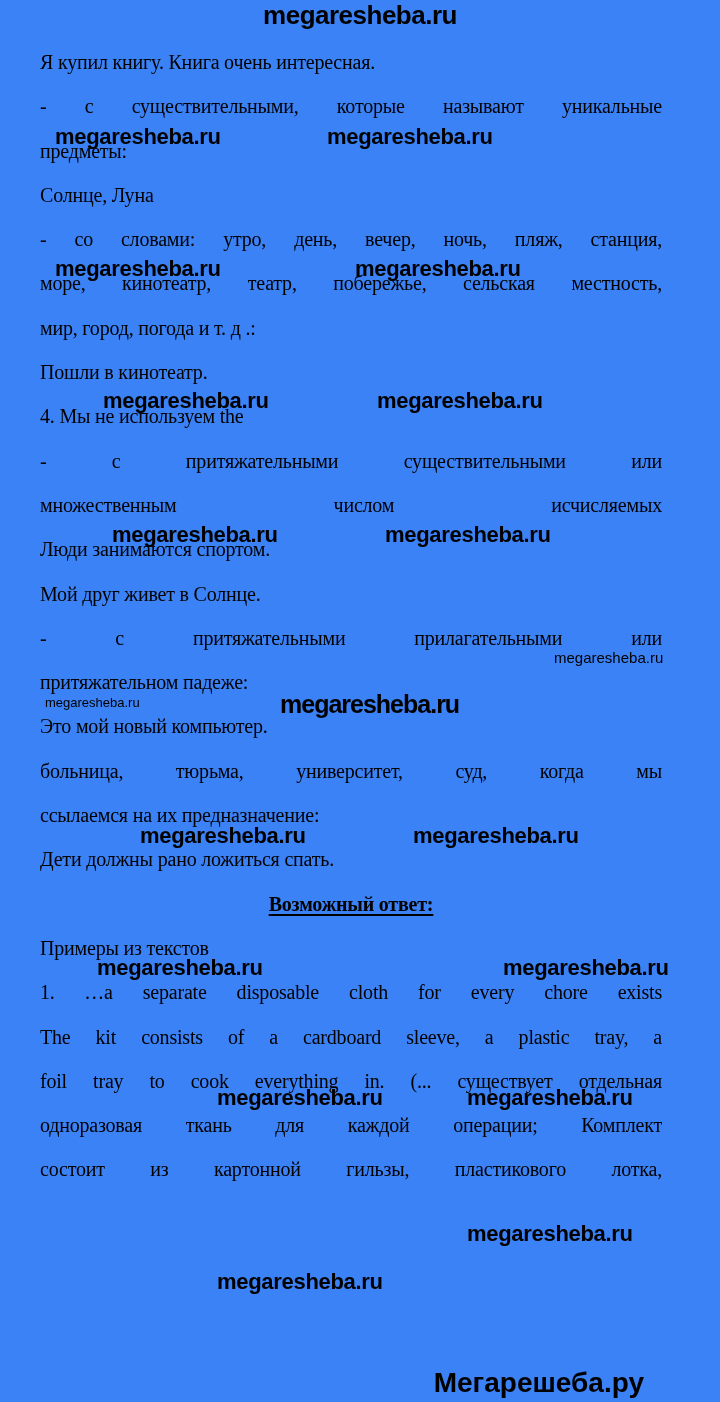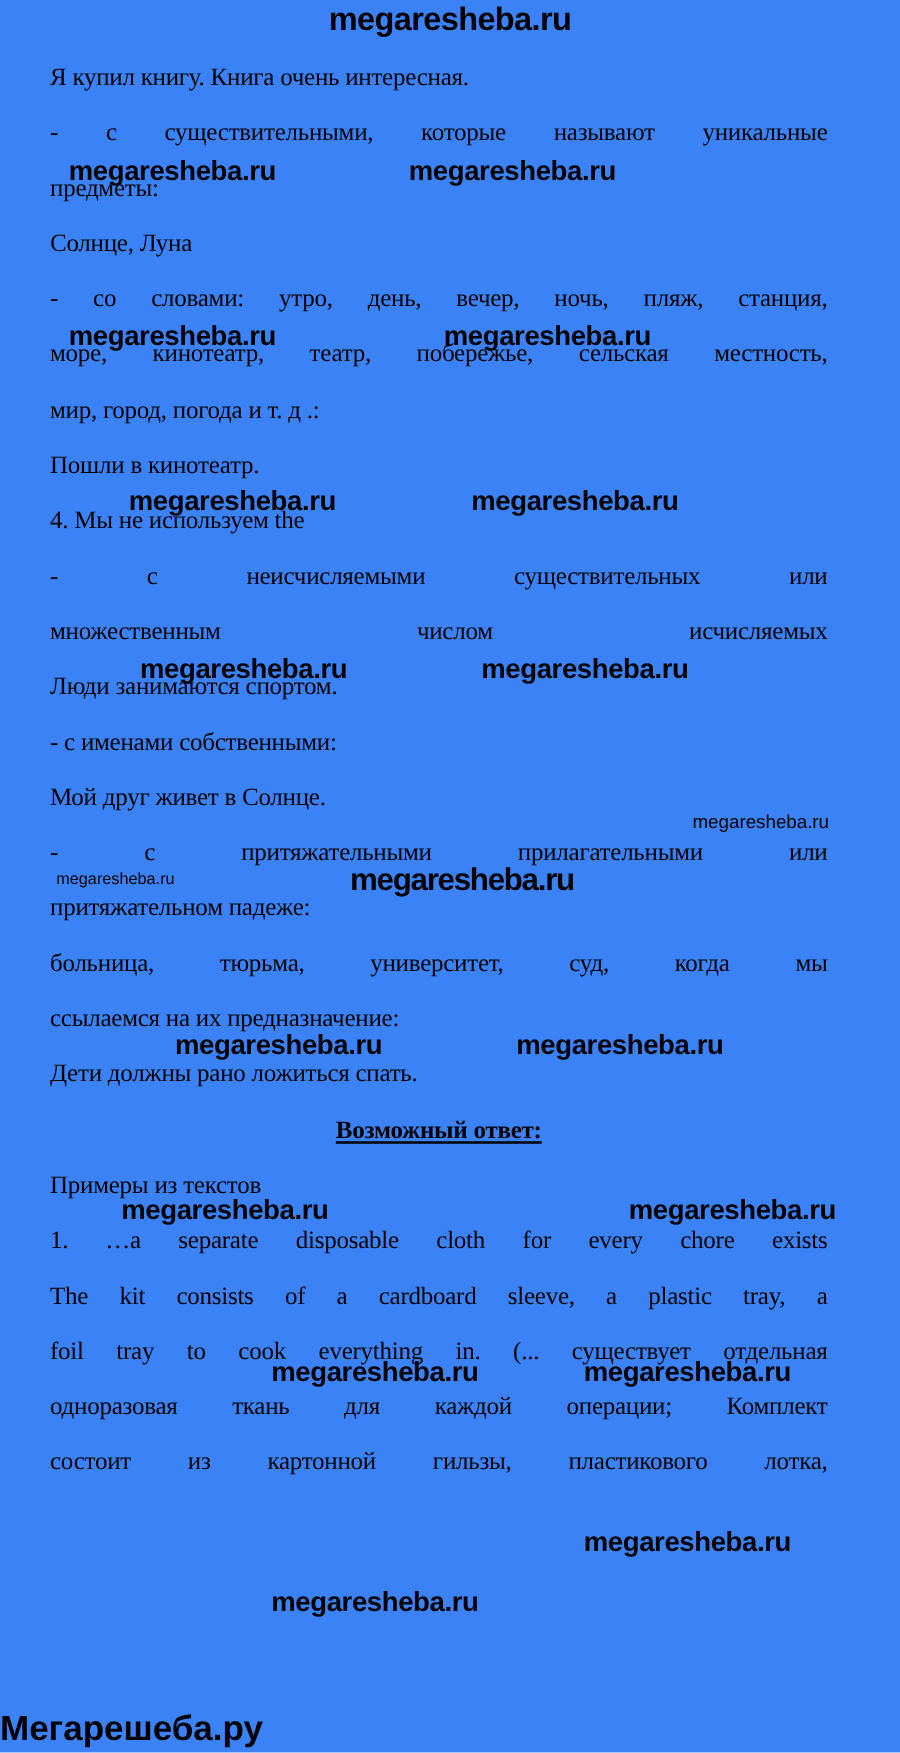"- с неисчисляемыми существительных или" div.line { text: неисчисляемыми существительных -> притяжательными существительными }
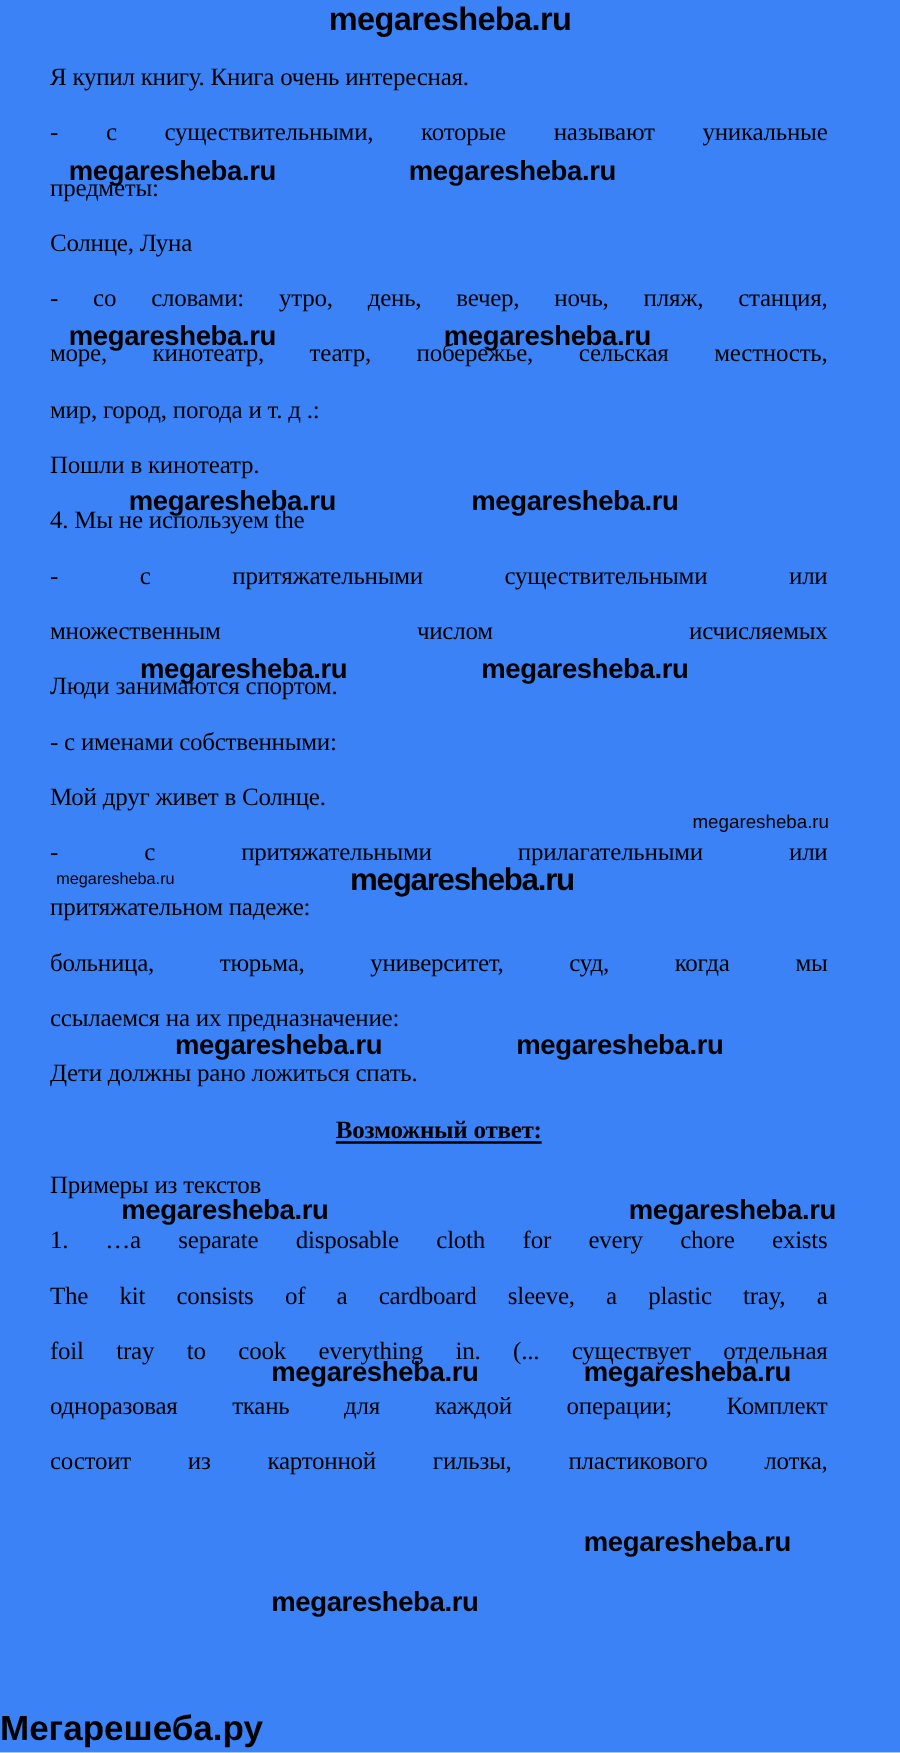"- с именами собственными:" div.line { html: <div>- с именами собственными:</div> -> none }
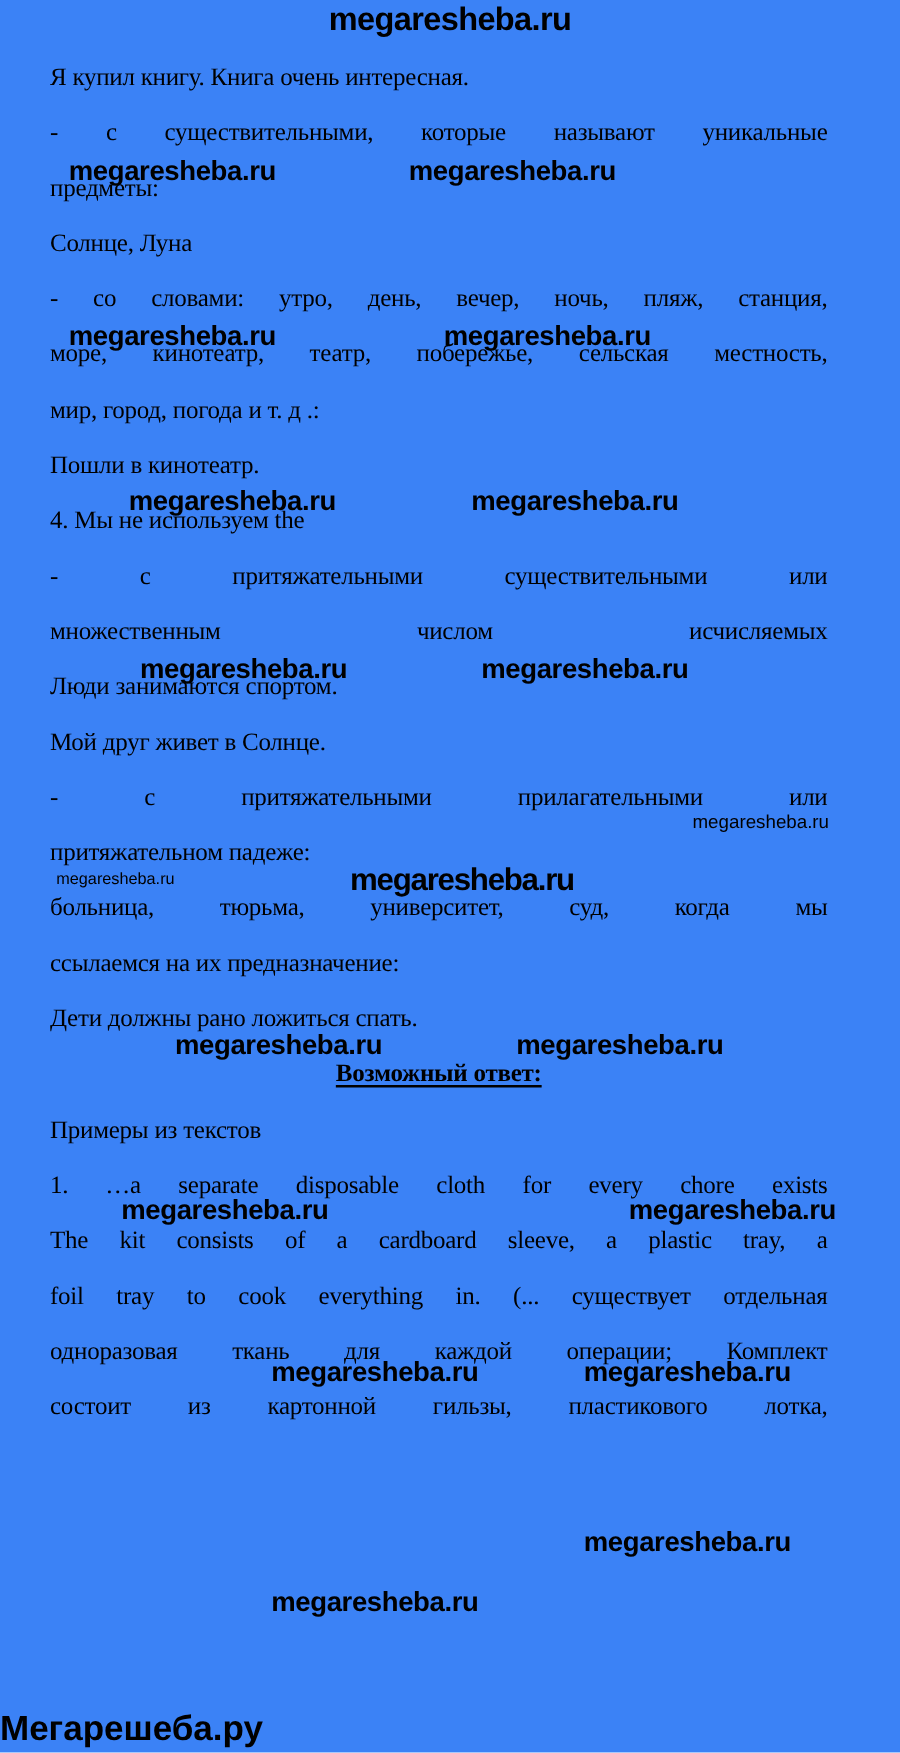"Это мой новый компьютер." div.line { html: none -> <div>Это мой новый компьютер.</div> }
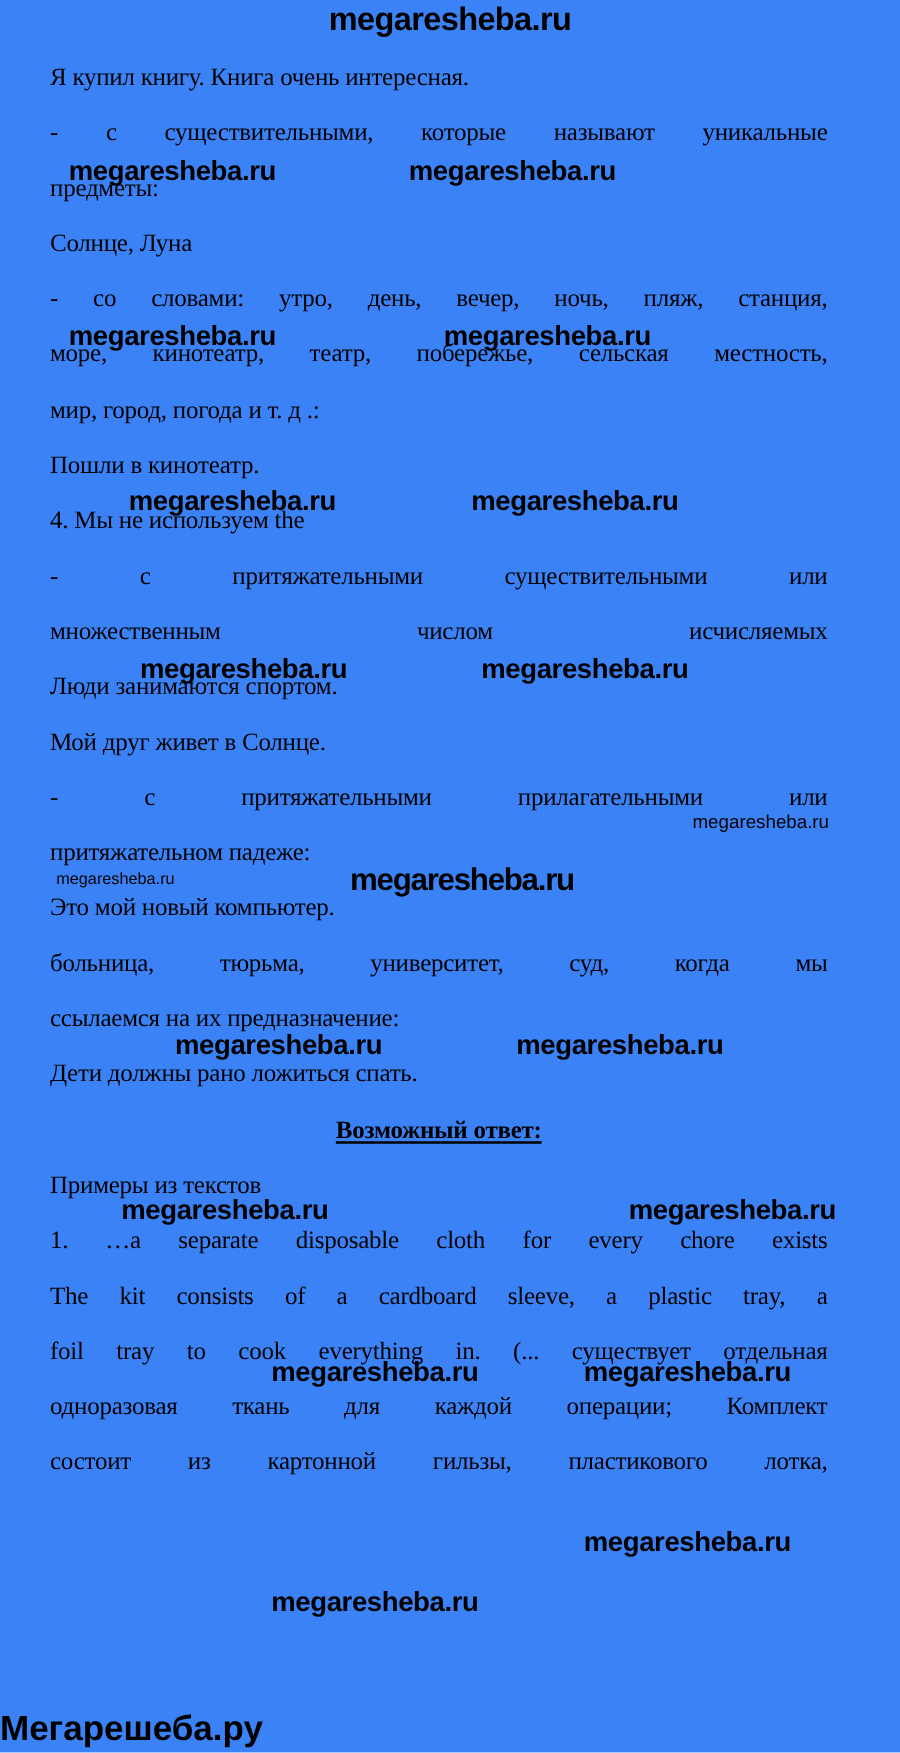"Мегарешеба.ру" .ftr { text-align: left -> right }
